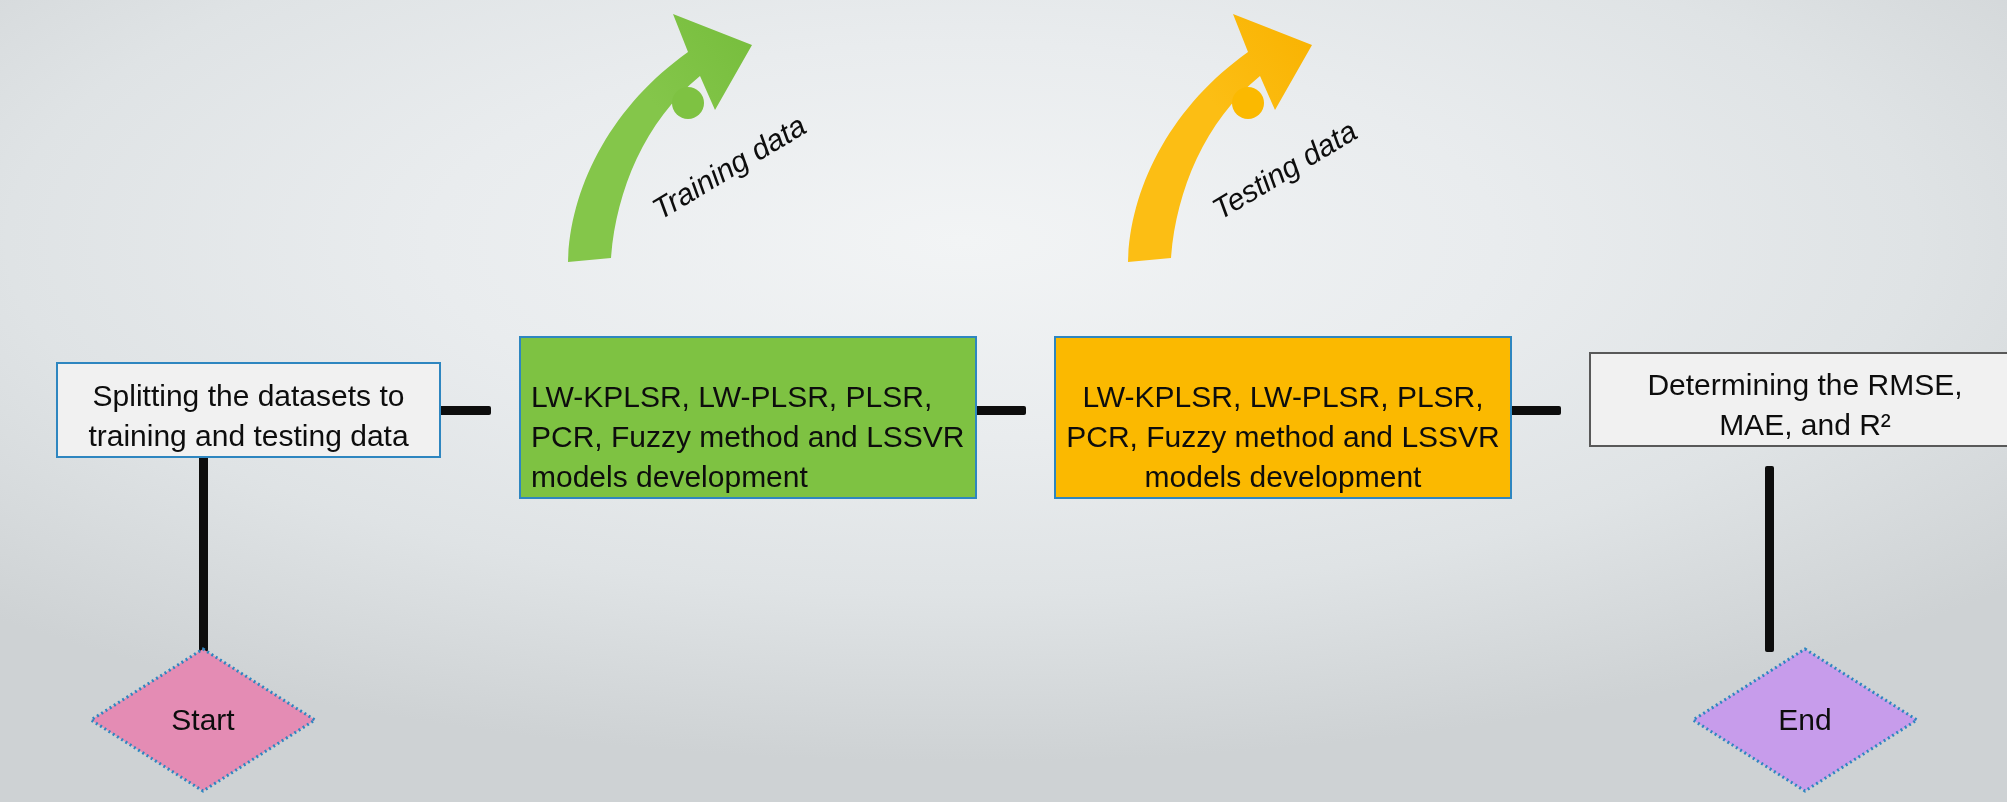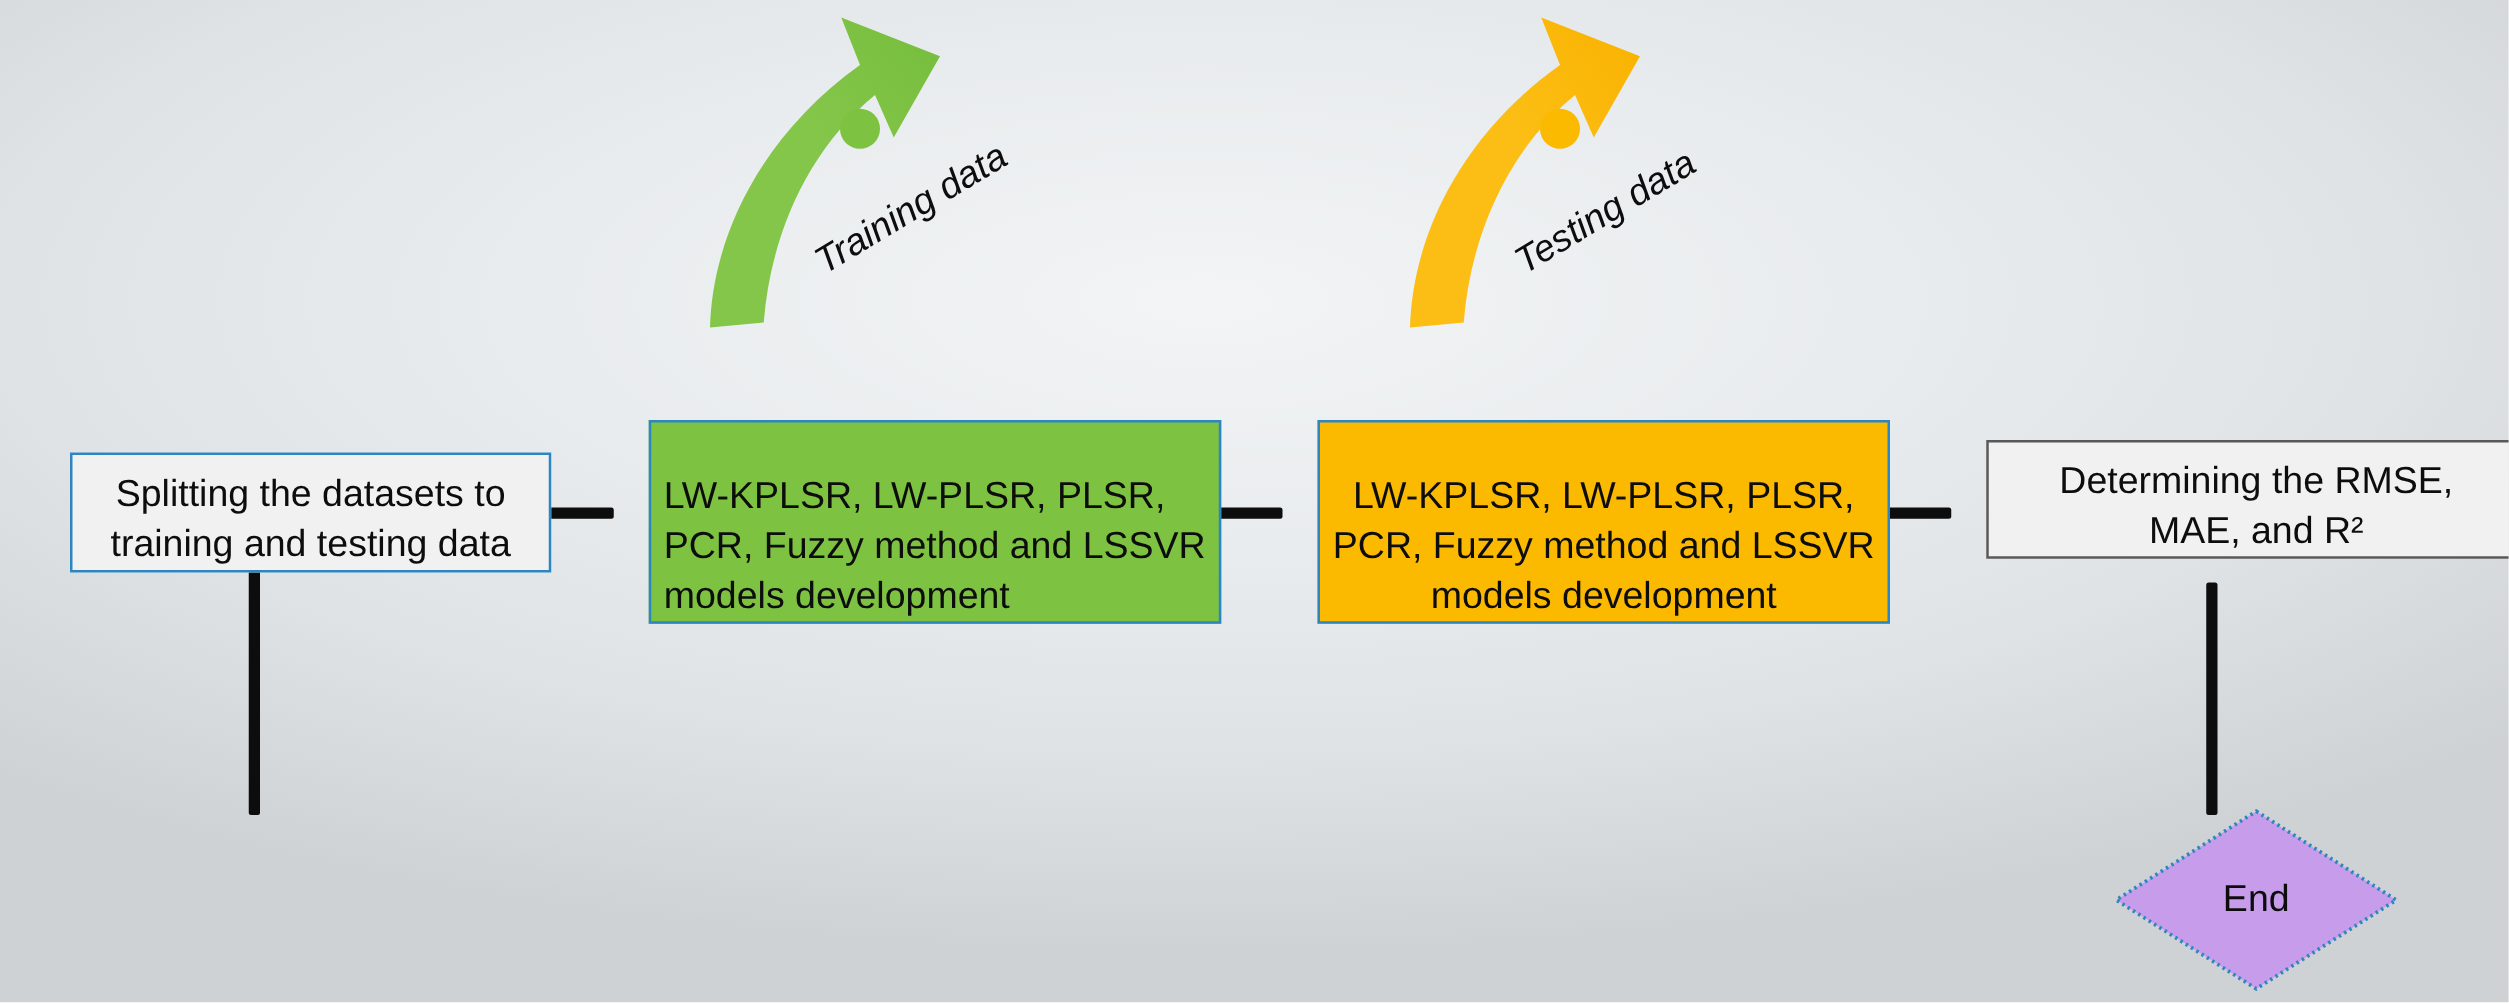"Start" div.diamond { html: none -> <div> <svg> <polygon></polygon> </svg> <span>Start</span> </div> }
